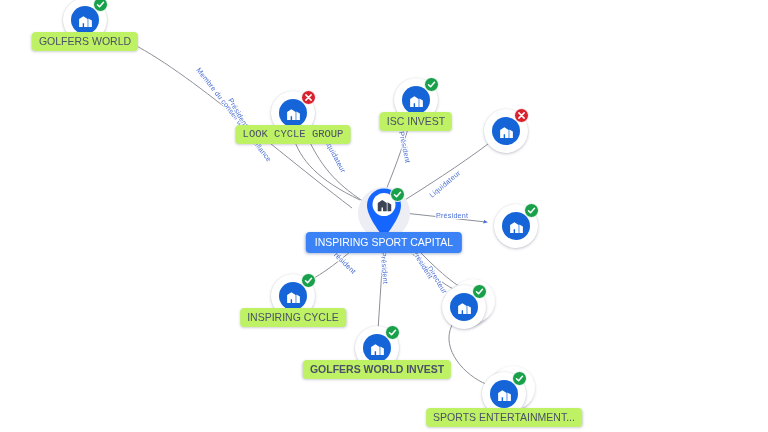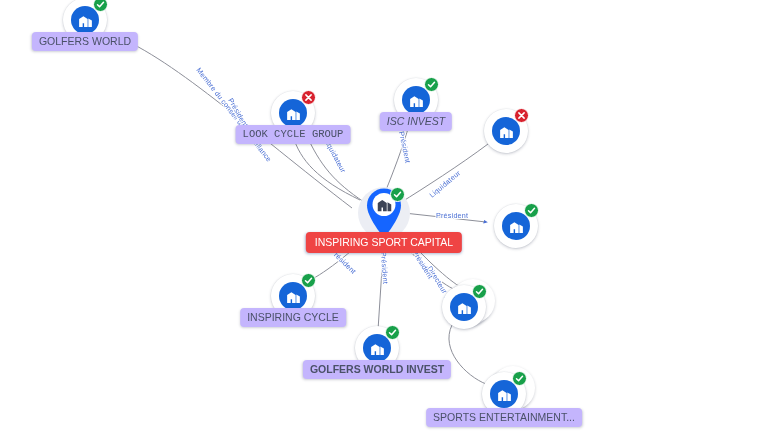"GOLFERS WORLD" .node-label { background: #c4b5fd -> #bef264 }
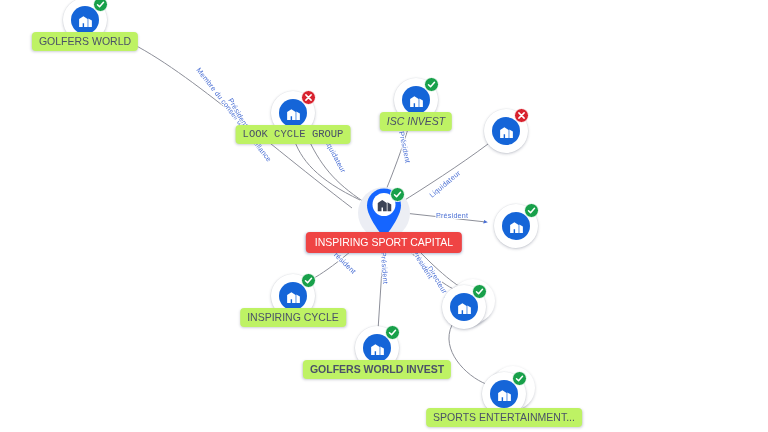"ISC INVEST" div.node { font-style: italic -> none }
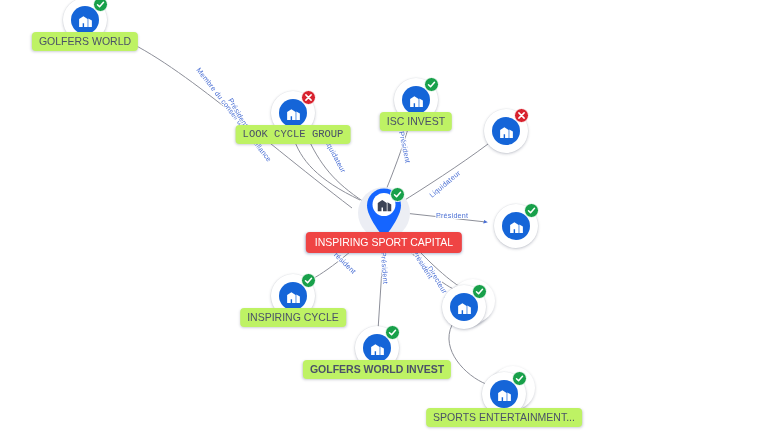"INSPIRING SPORT CAPITAL" .pin-label { background: #ef4444 -> #3b82f6 }
